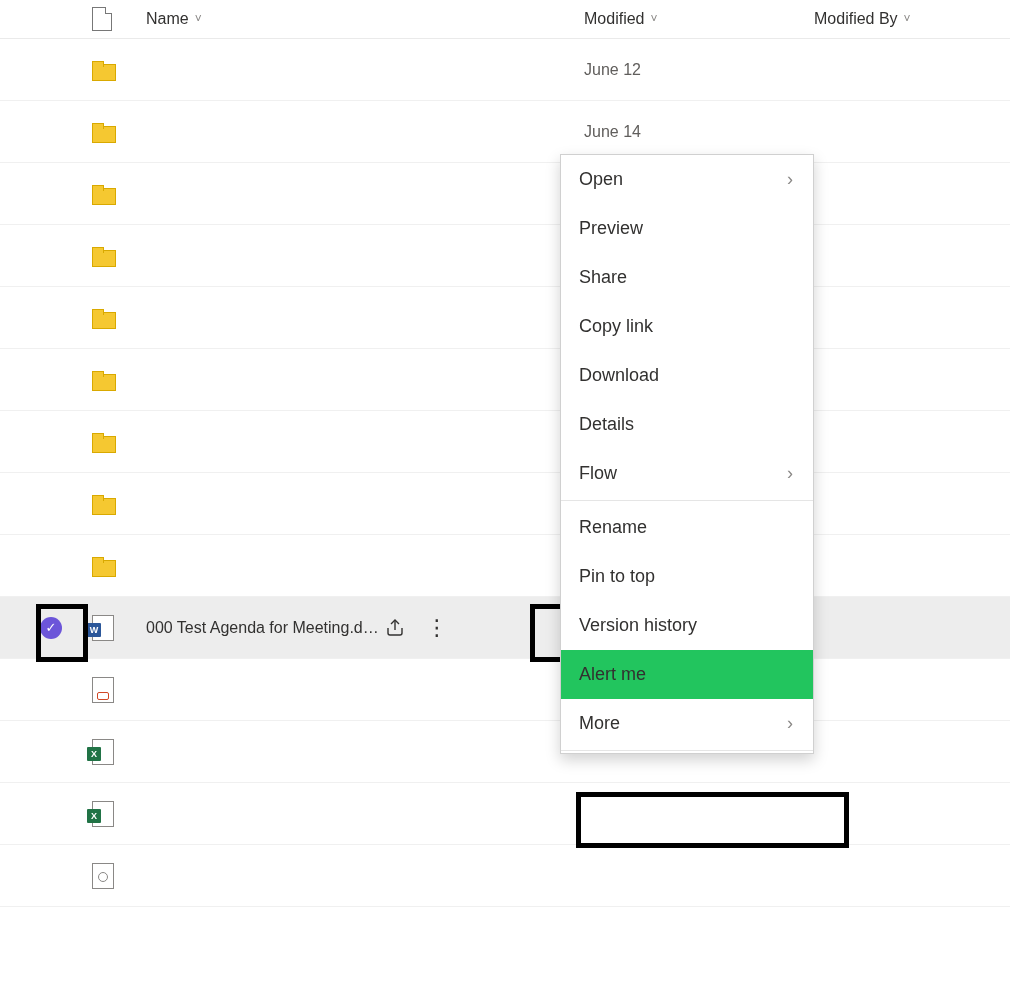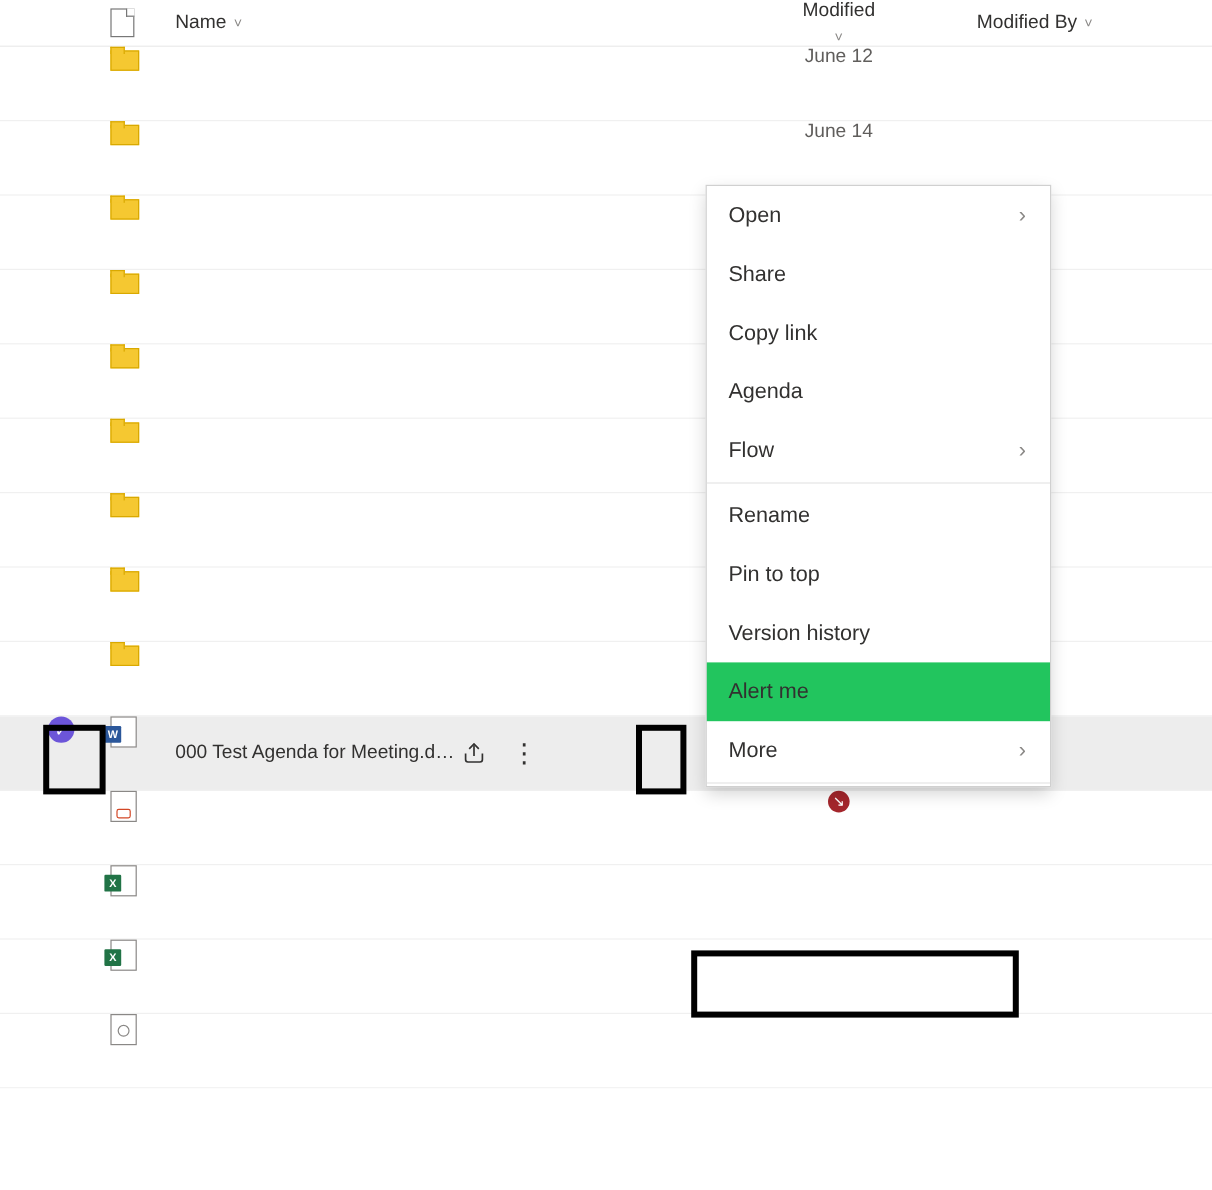"Modified" .col-mod { flex-direction: column -> none }
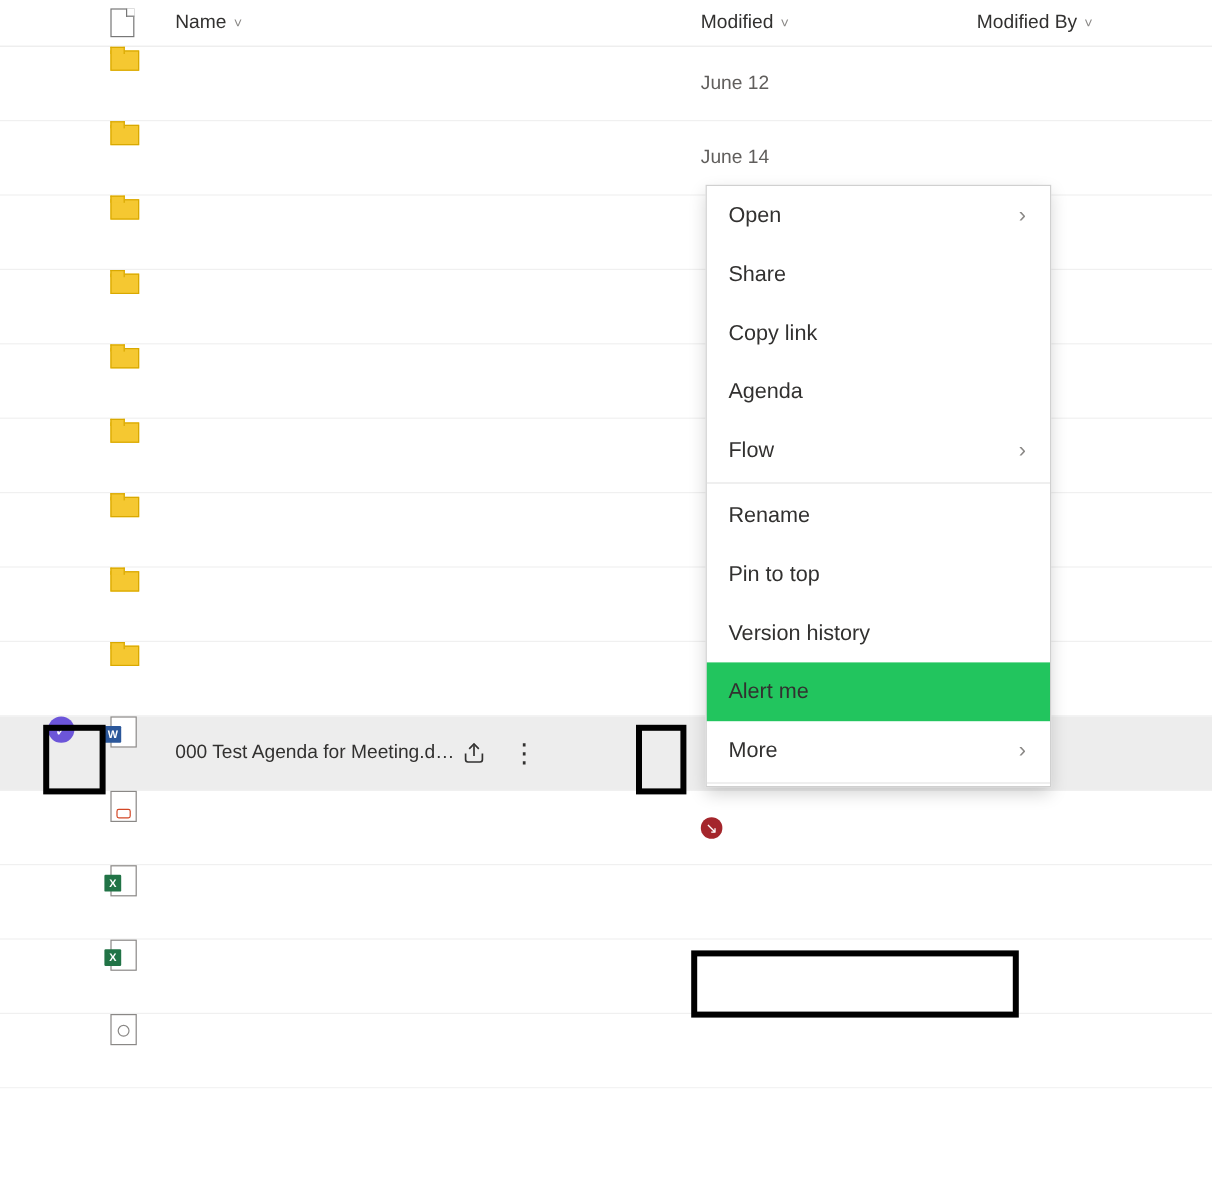"June 12" .row { align-items: none -> center }
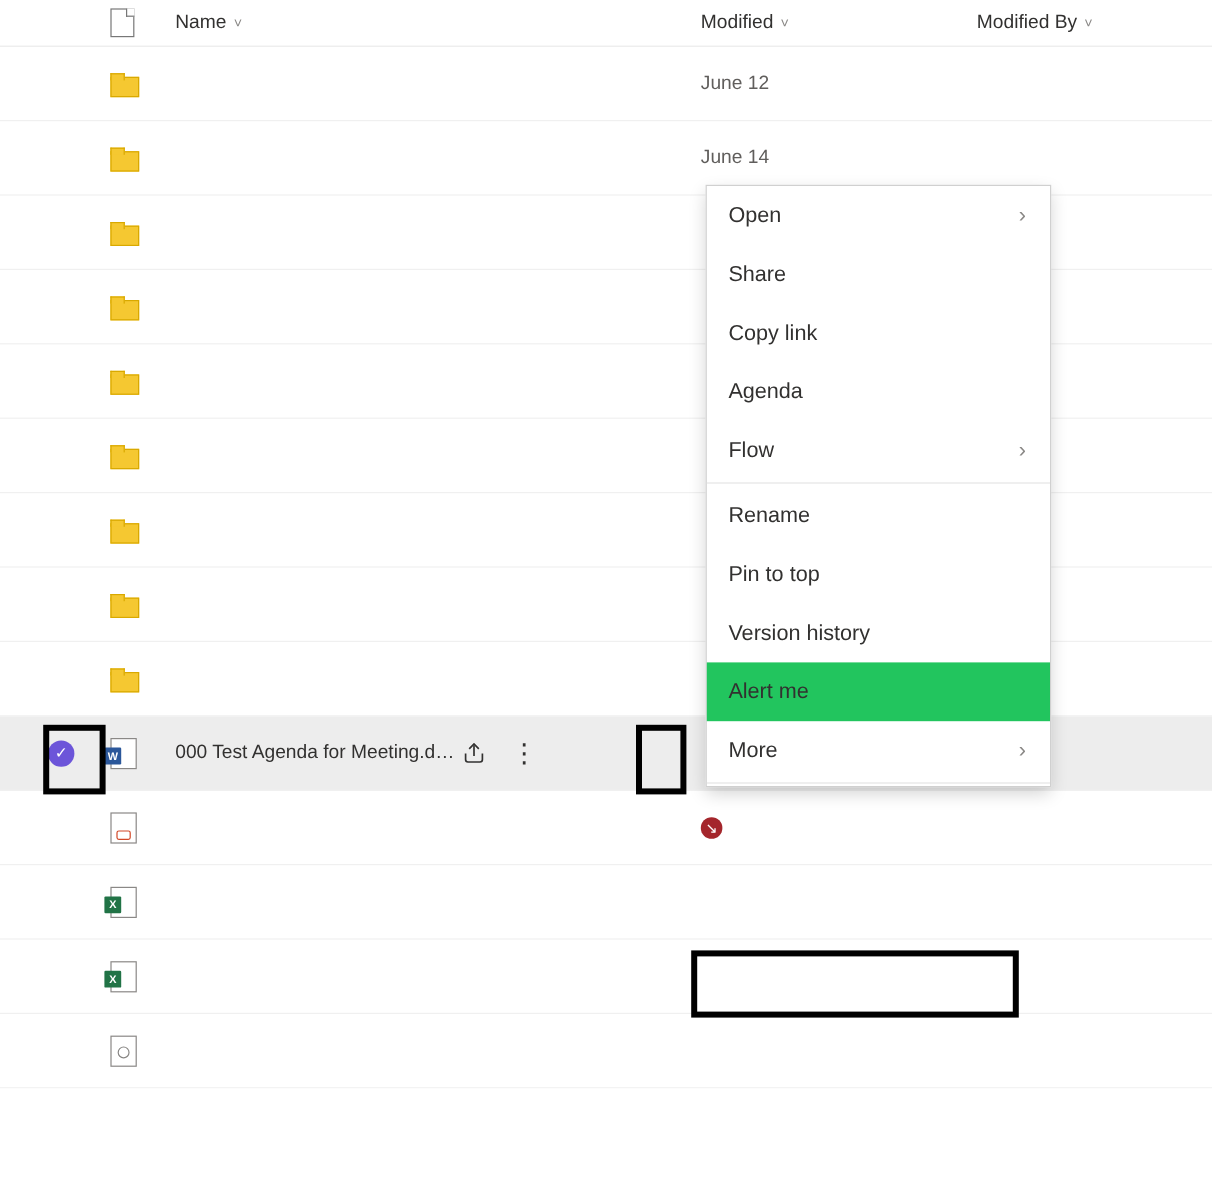"Open" .menu { left: 588px -> 560px; width: 288px -> 254px }
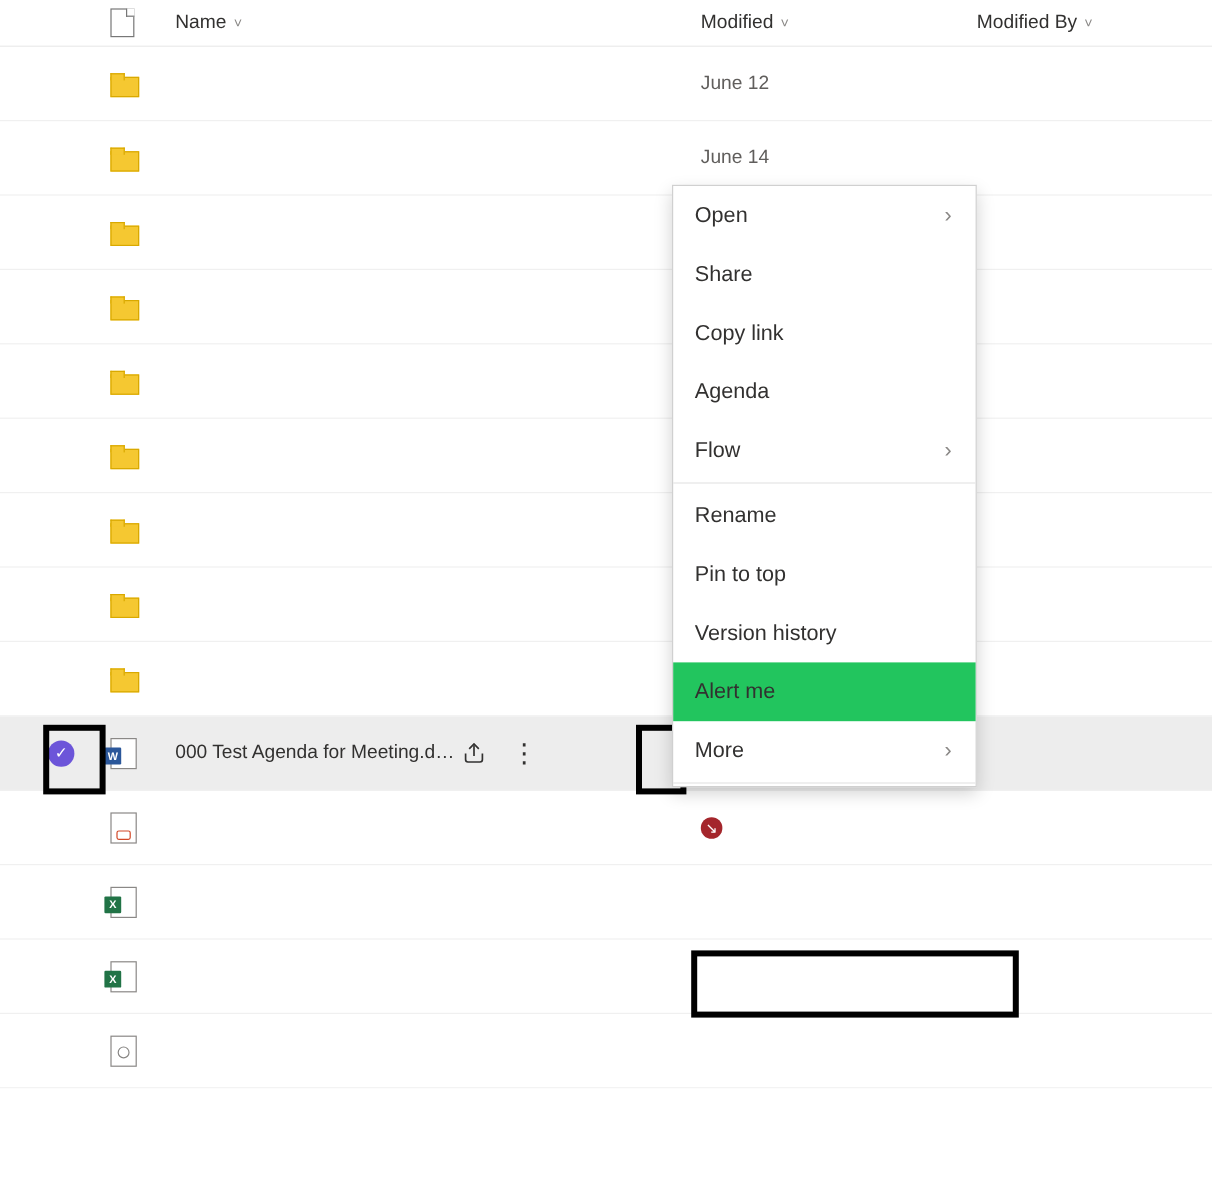"Preview" div.menu-item { html: none -> <div> <span>Preview</span> </div> }
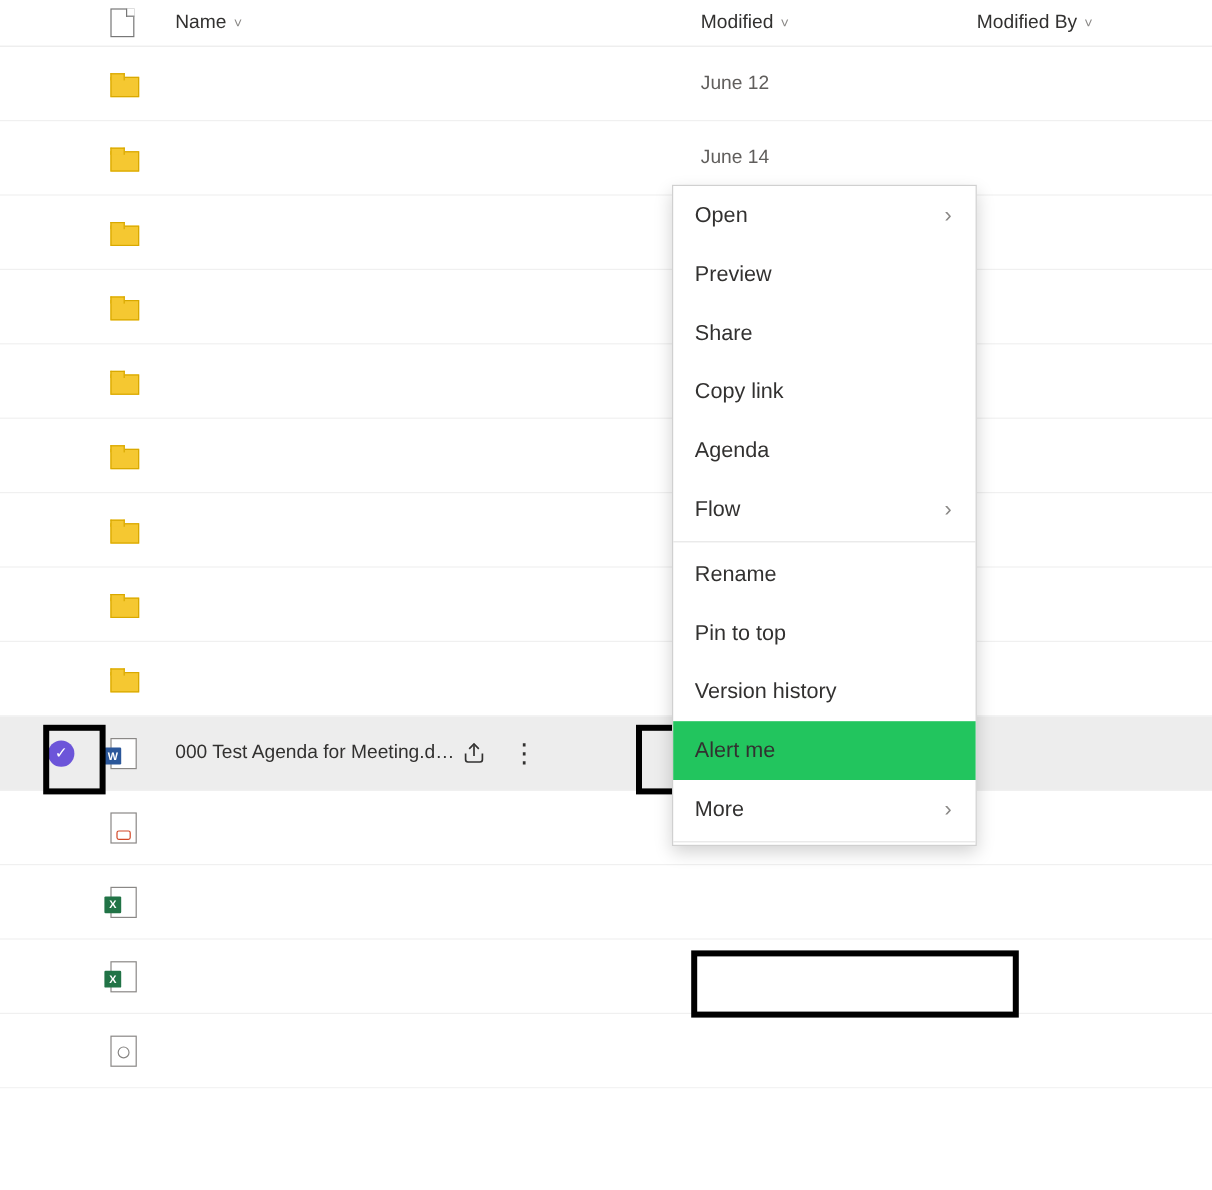"Download" div.menu-item { html: none -> <div> <span>Download</span> </div> }
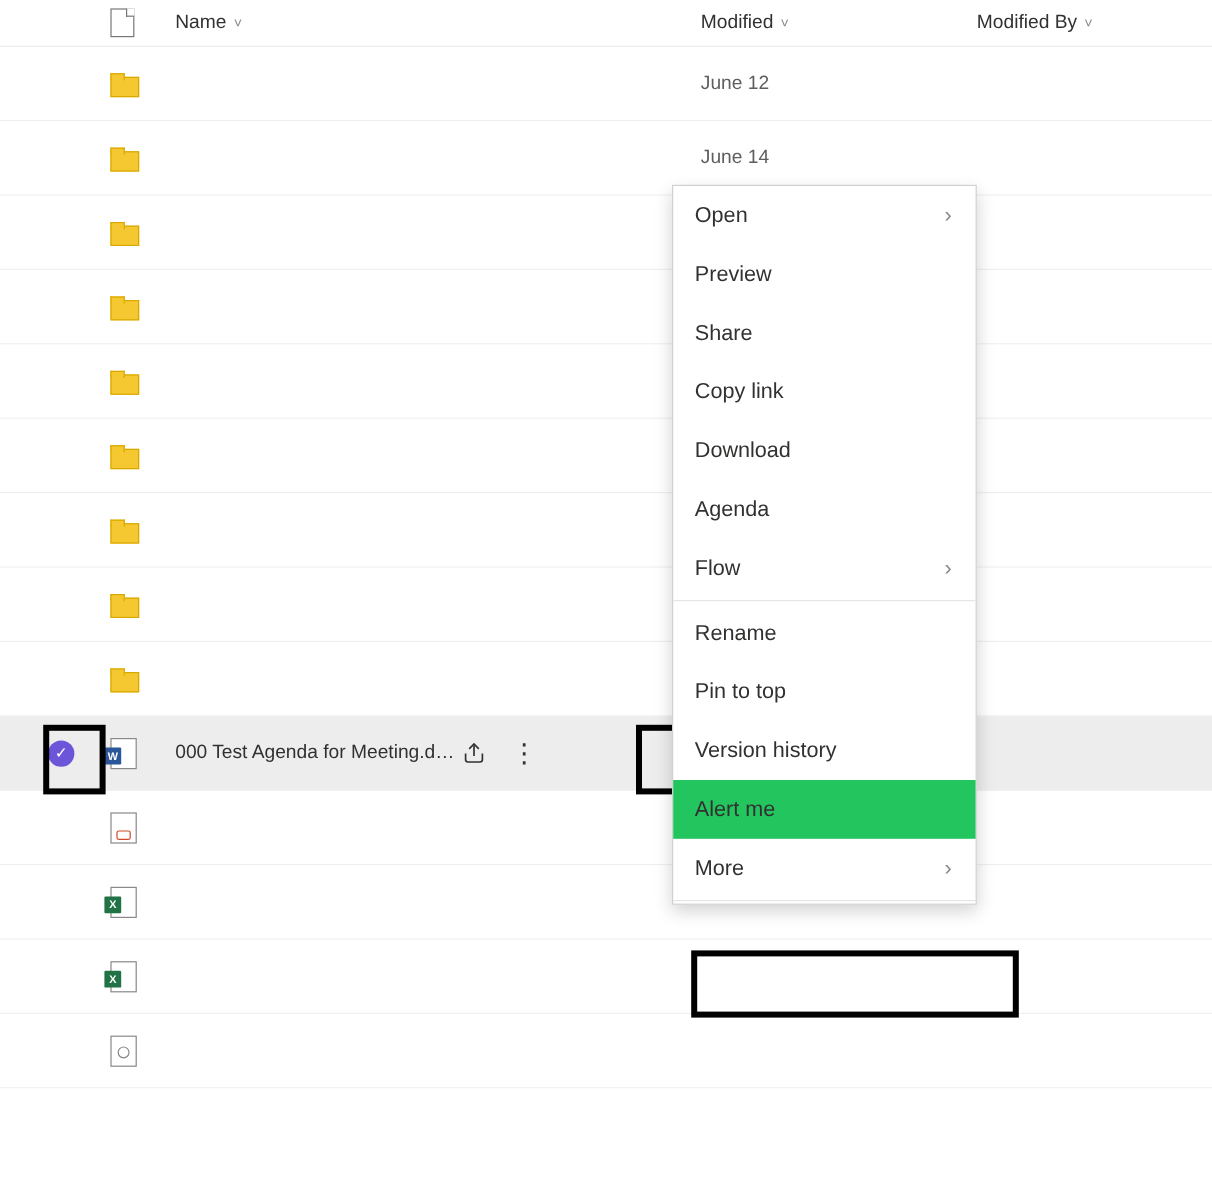"Agenda" span { text: Agenda -> Details }
